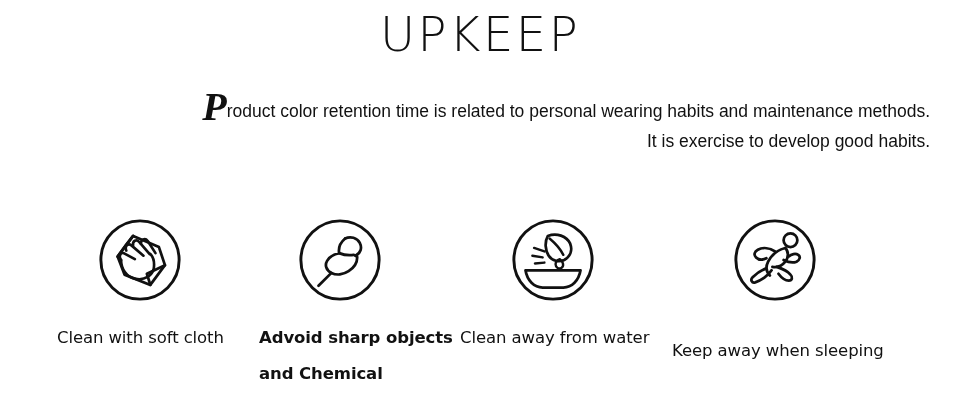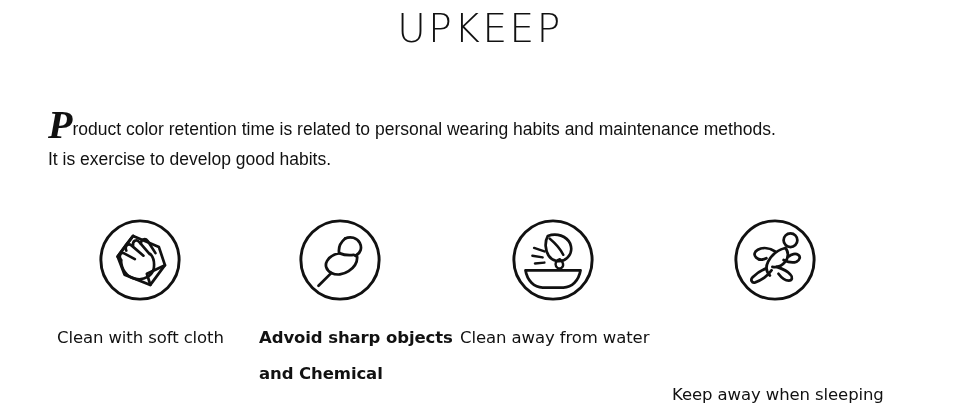"UPKEEP" #page-title { font-size: 39px -> 48px }
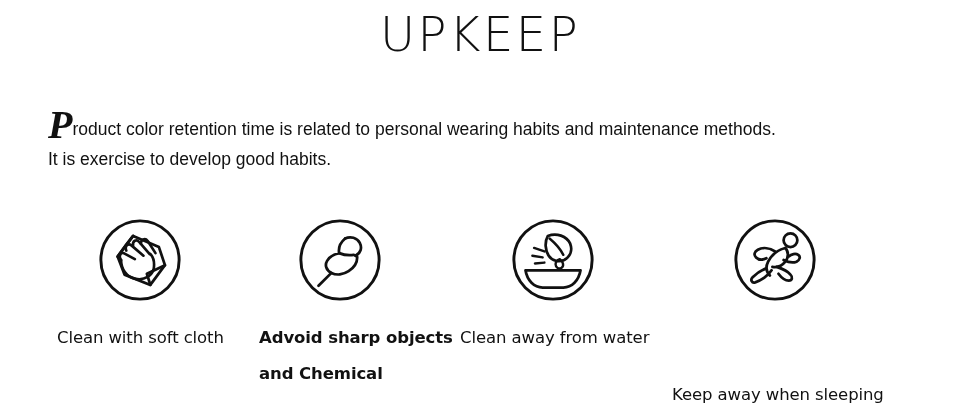"Product color retention time is" #intro-paragraph { margin: 18px -> 0; text-align: none -> right }
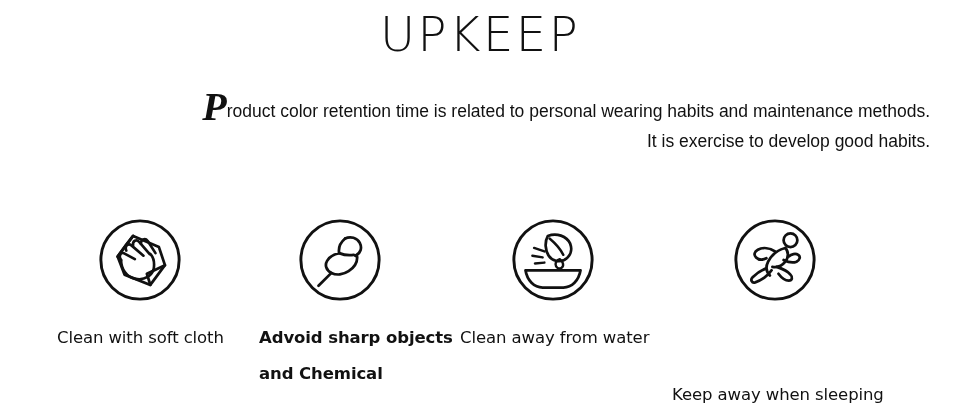"Keep away when sleeping" div.caption { margin-top: 44px -> none }
